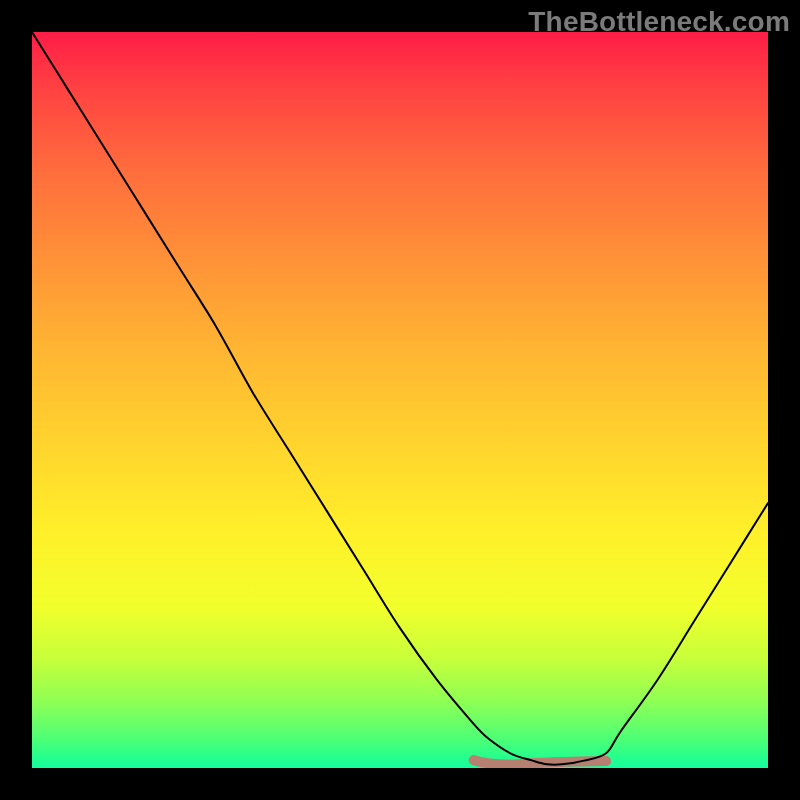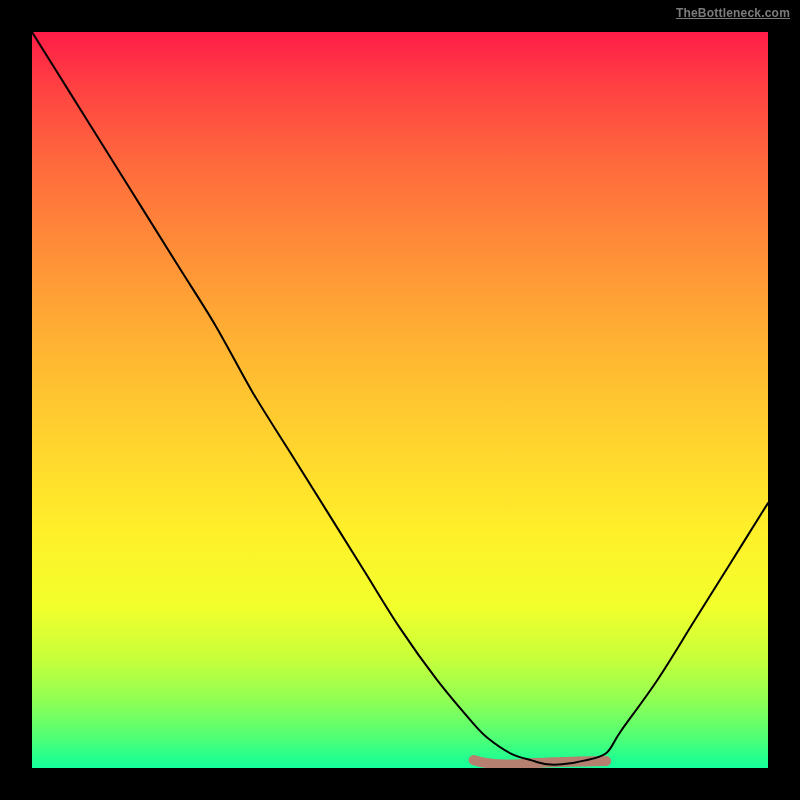"TheBottleneck.com" .attribution { font-size: 12px -> 28px; text-decoration: underline -> none }
